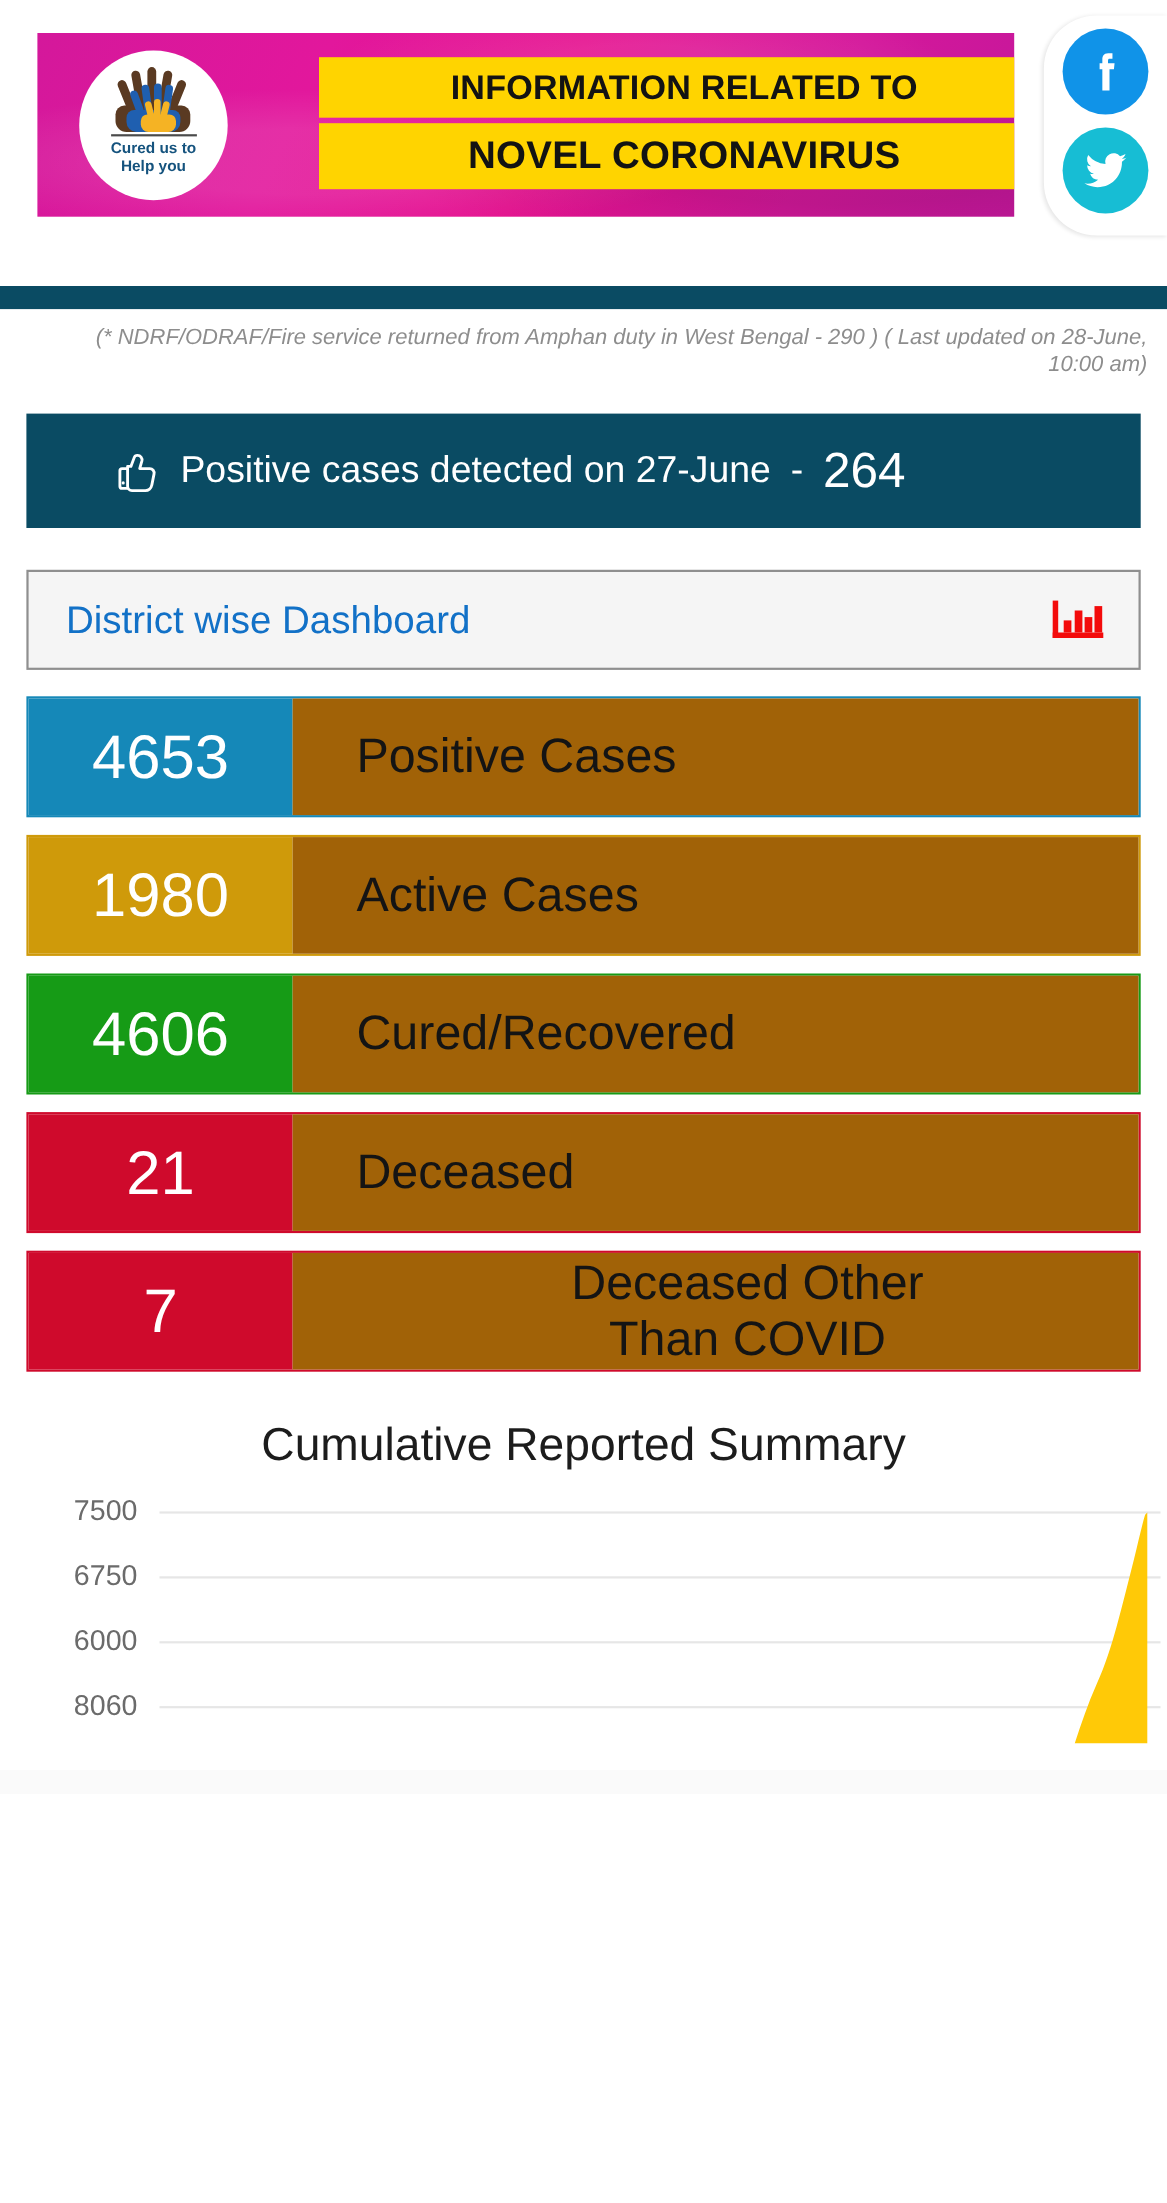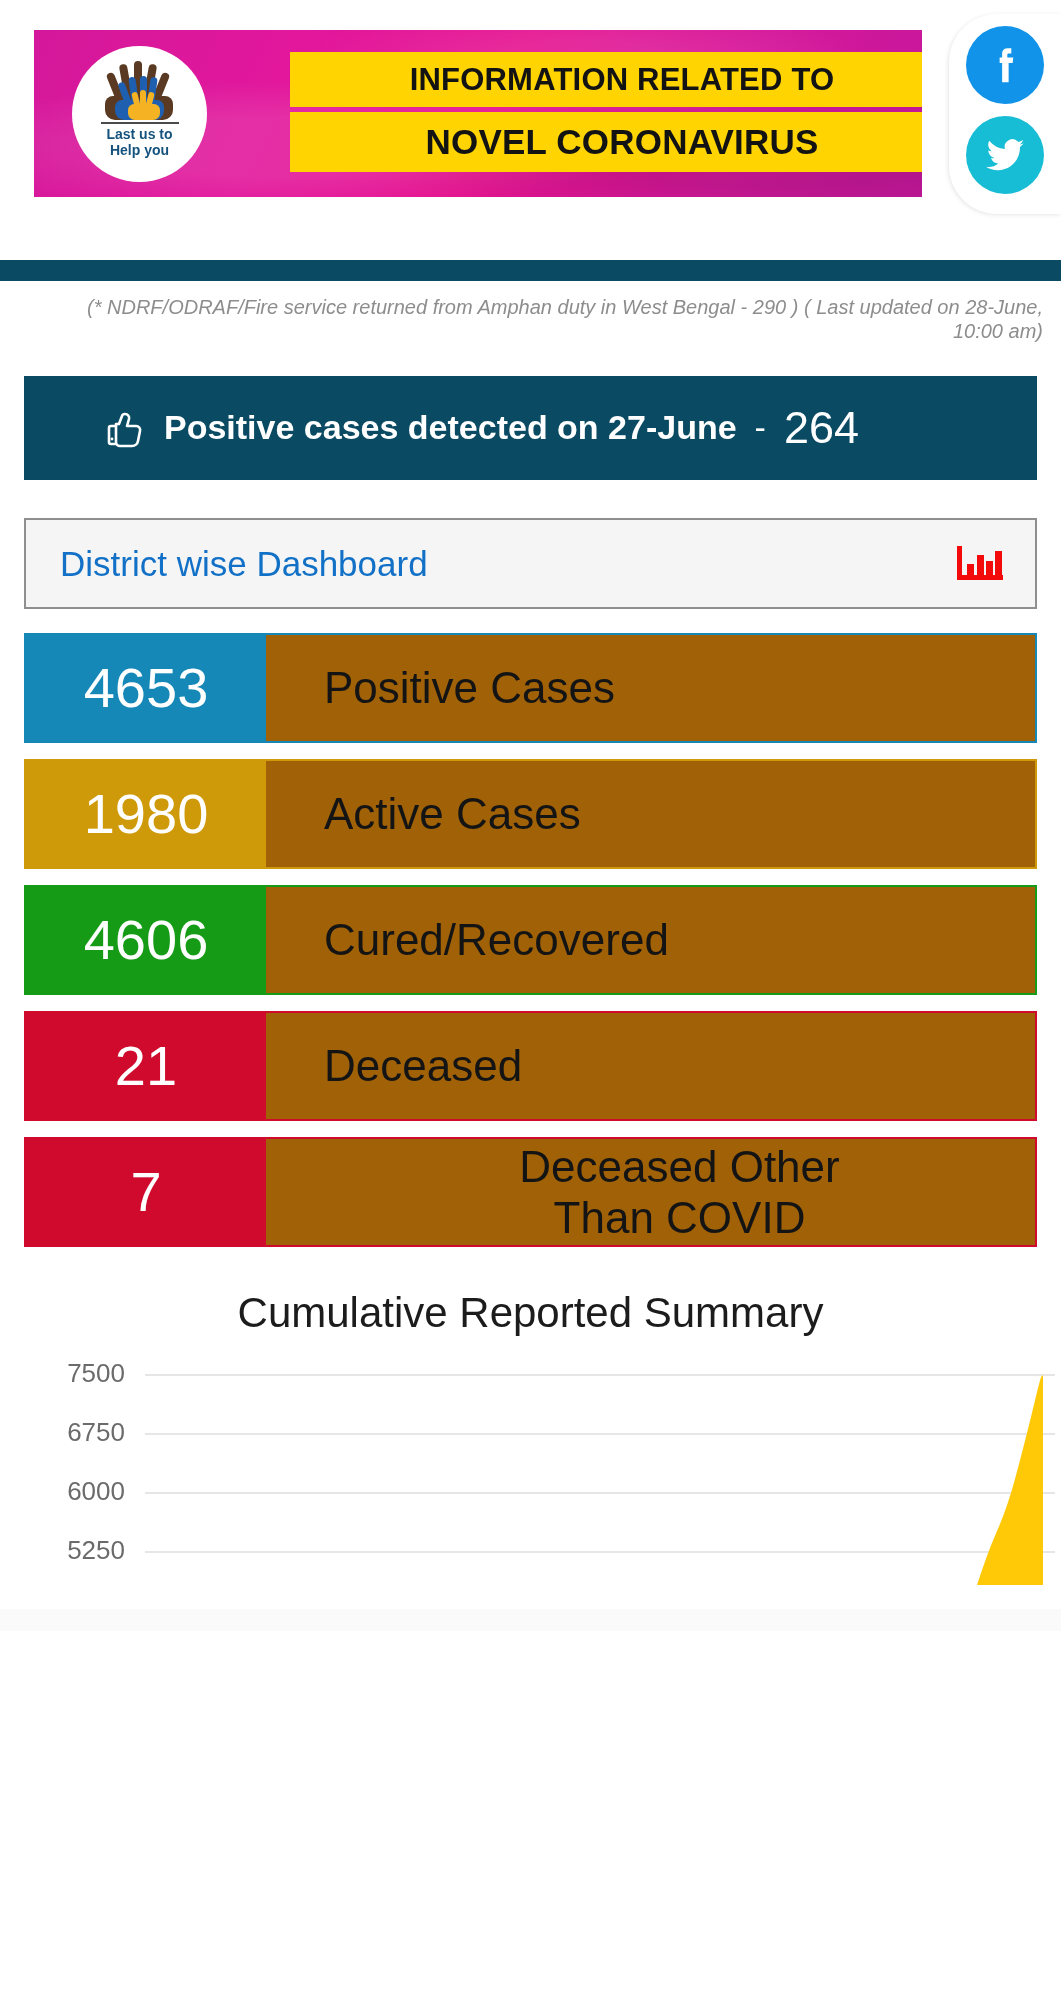"Last us to" span { text: Last -> Cured }
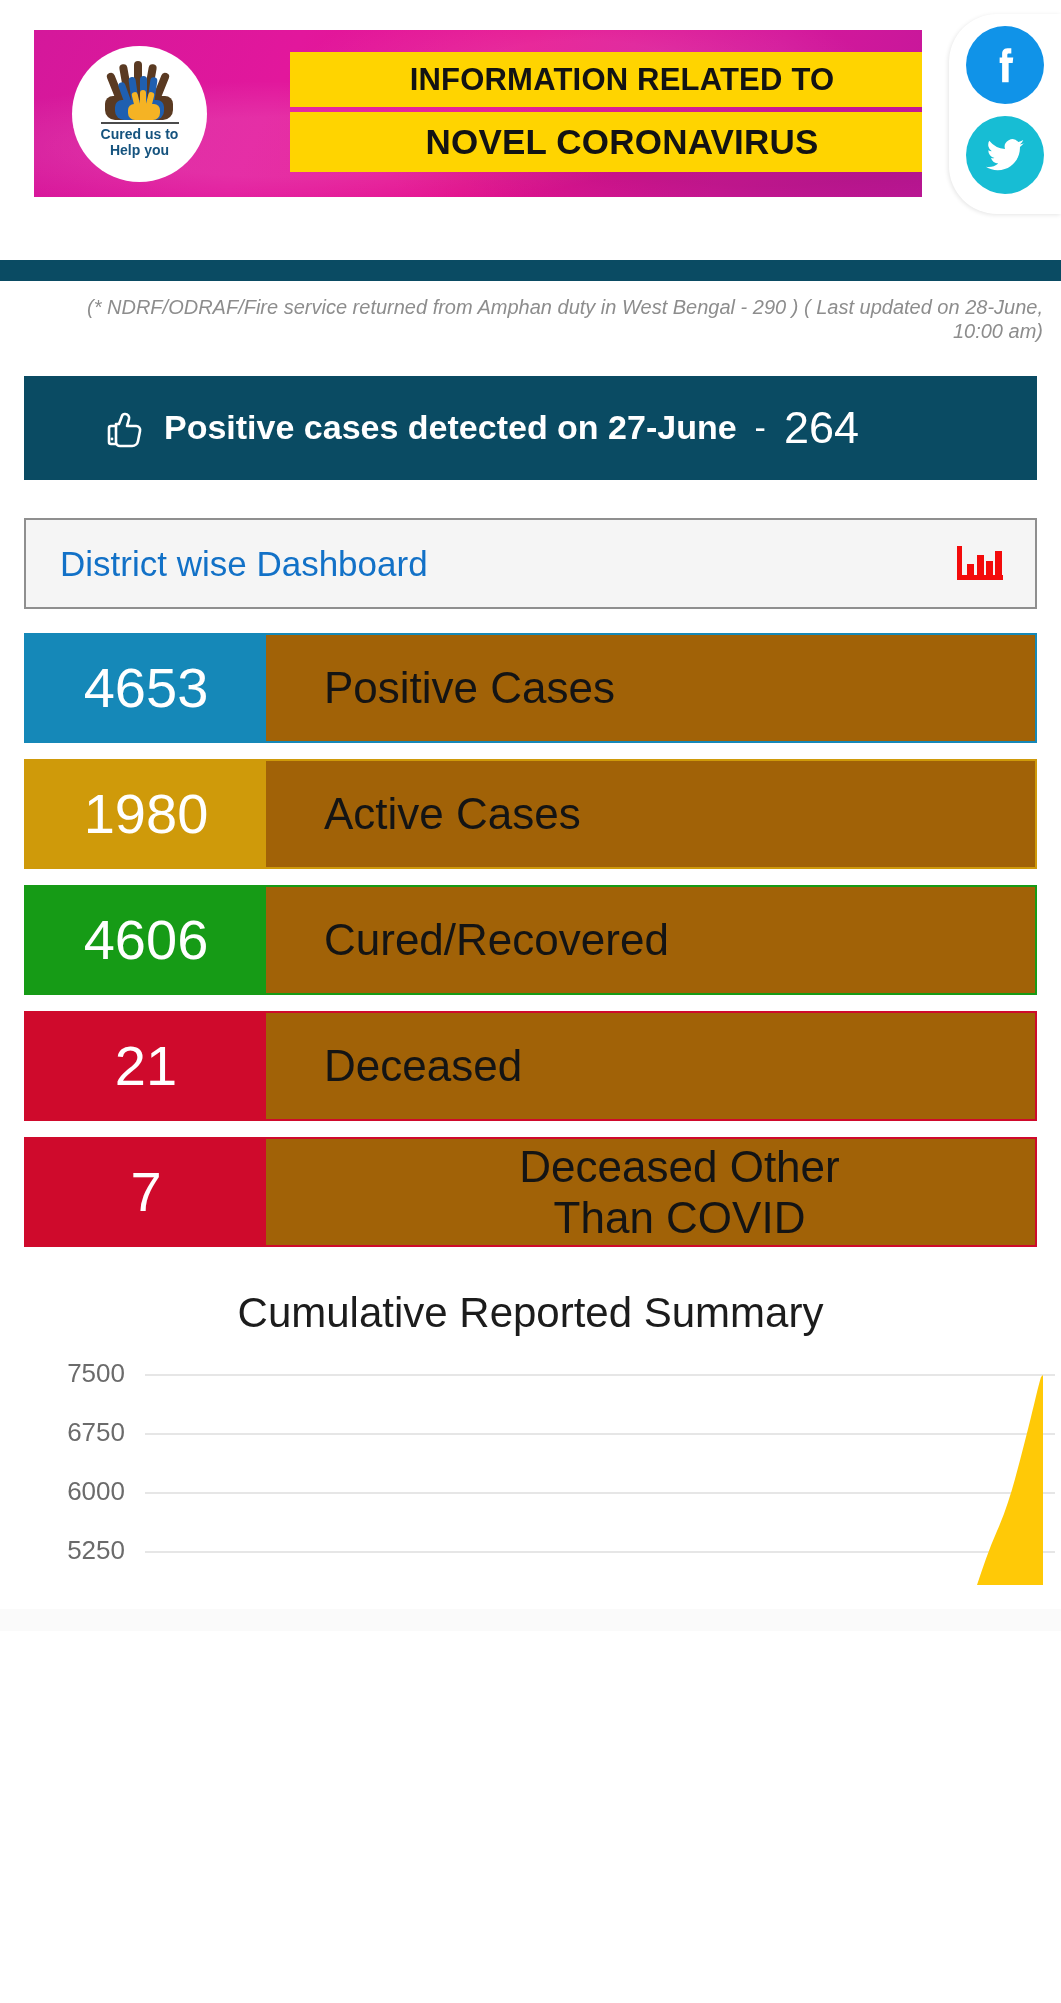"Positive cases detected on 27-June" .pos-text { font-weight: 700 -> 400 }
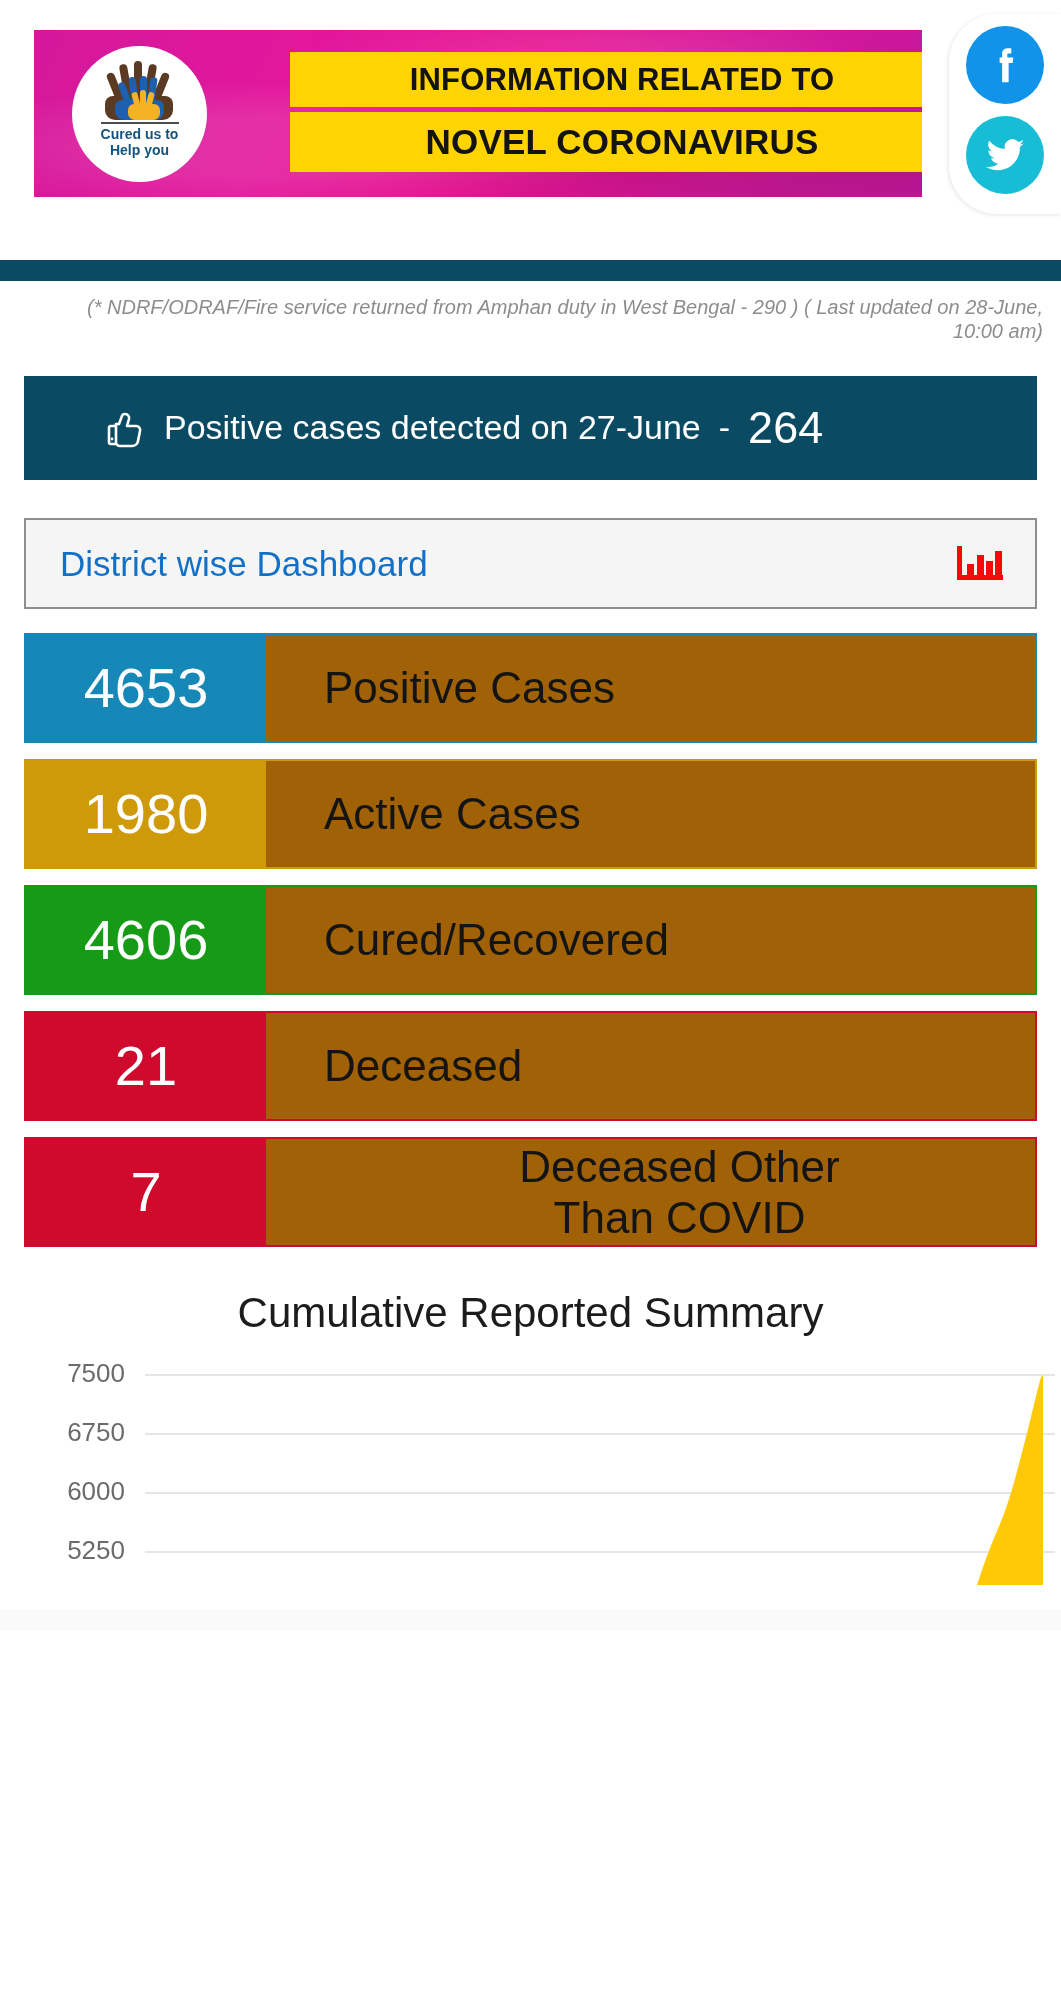"5250" div.tick-label { text: 5250 -> 8060 }
